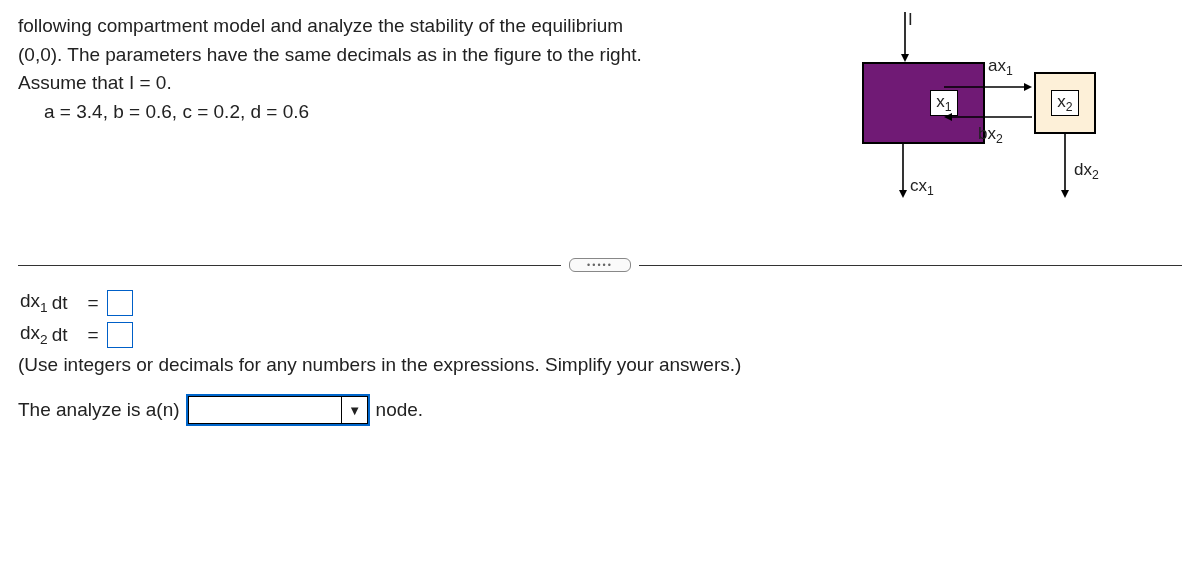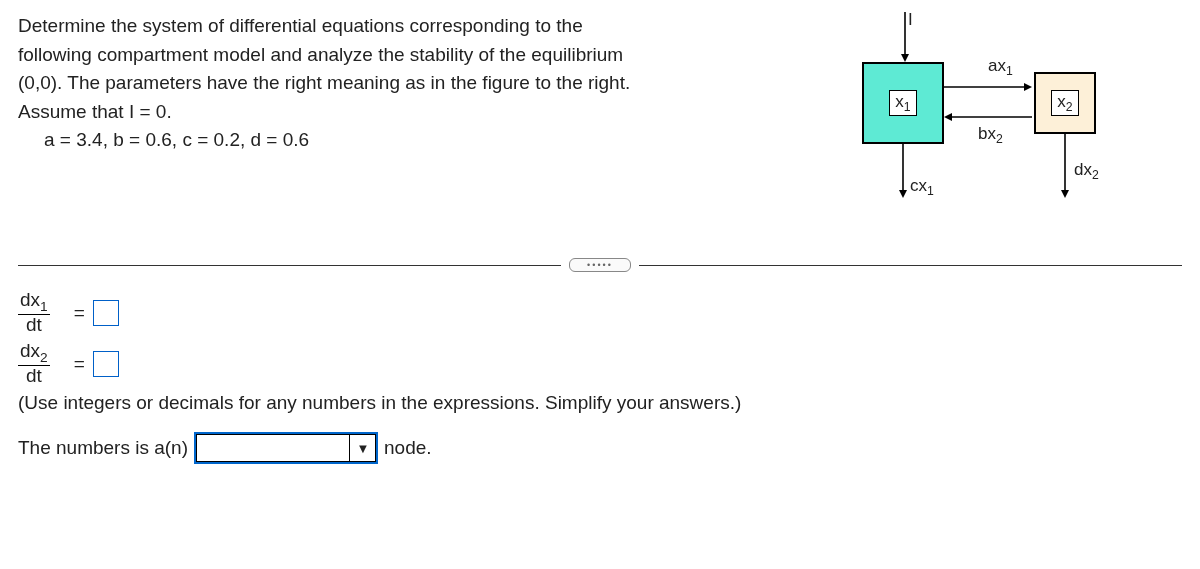"Determine the system of differential" div { html: <div>Determine the system of differential equations corresponding to the</div> -> none }
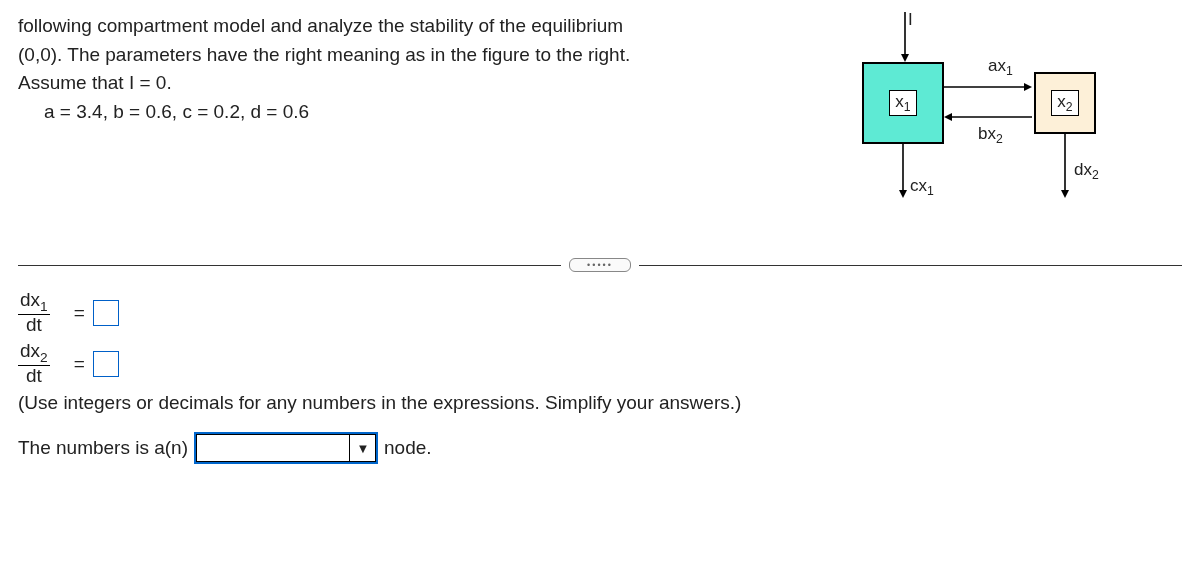"(0,0). The parameters have the" div { text: right meaning -> same decimals }
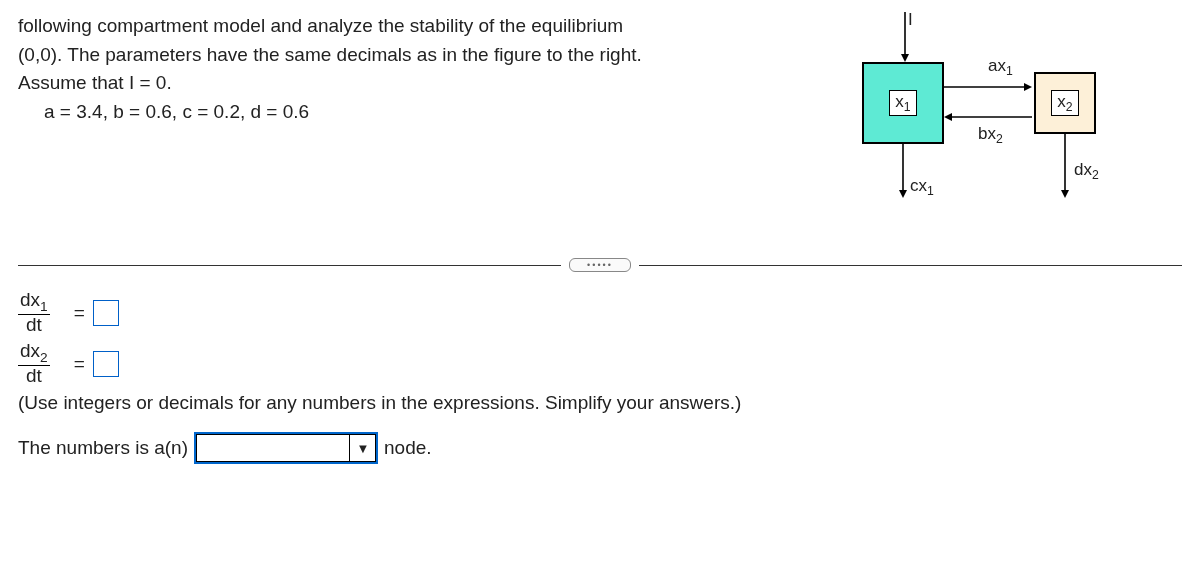"x1" .box1 { background: #5eead4 -> #701a75; padding-left: none -> 41px }
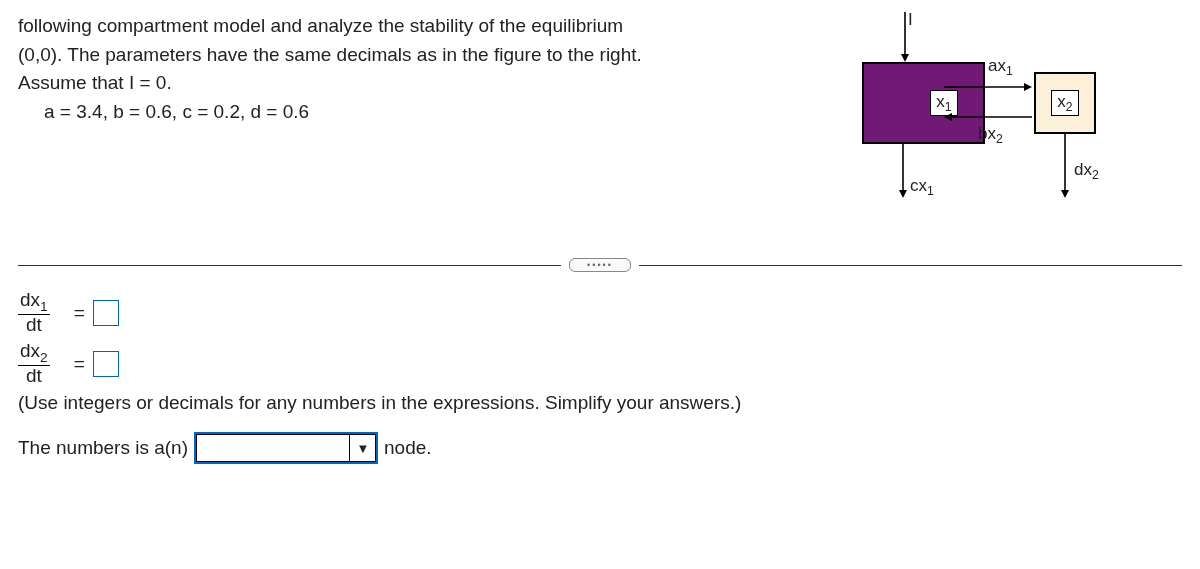"dx1" .frac { flex-direction: column -> row; margin-right: 16px -> 10px }
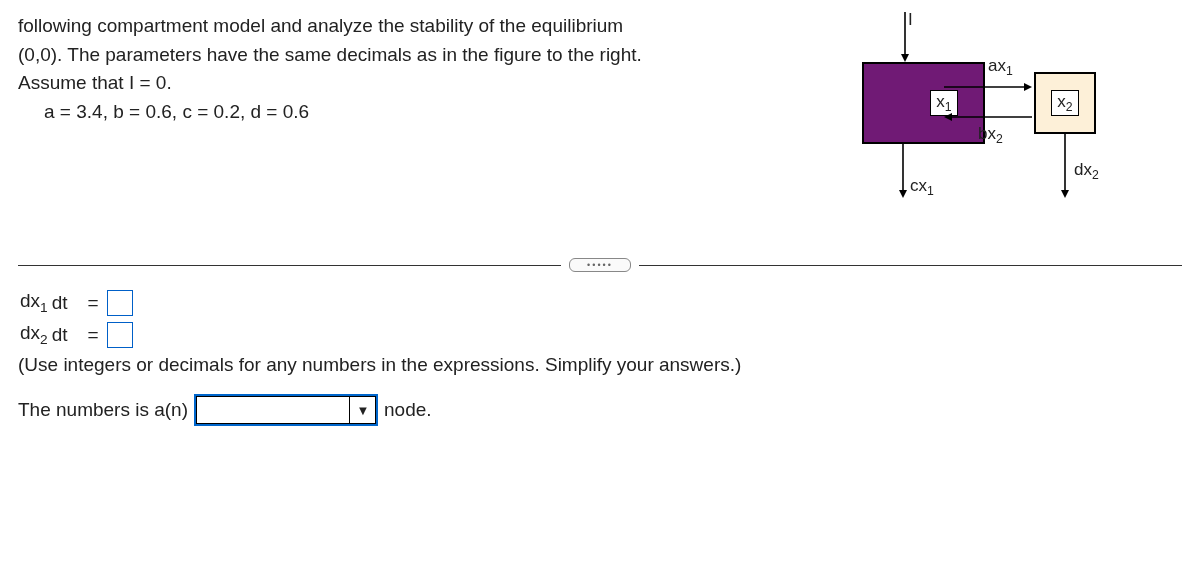"The numbers is a(n)" span { text: numbers -> analyze }
